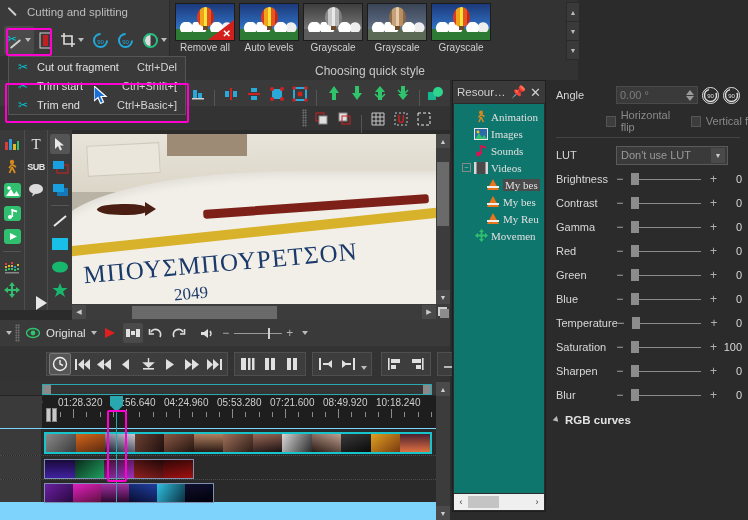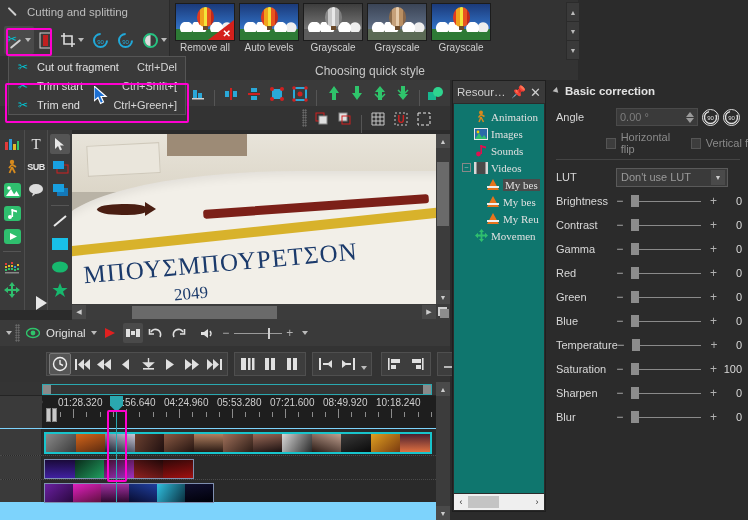"Basic correction" div.fx-sec { html: <div> <span></span> <span>Basic correction</span> </div> -> none }
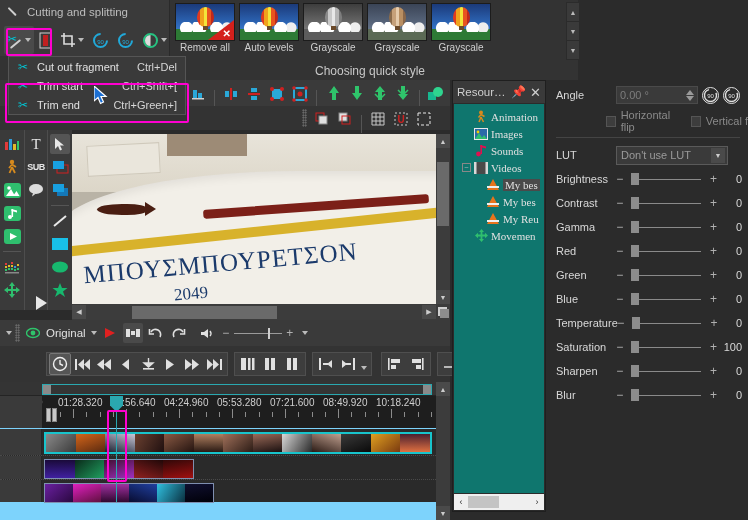"Ctrl+Green+]" span.sc { text: Ctrl+Green+ -> Ctrl+Basic+ }
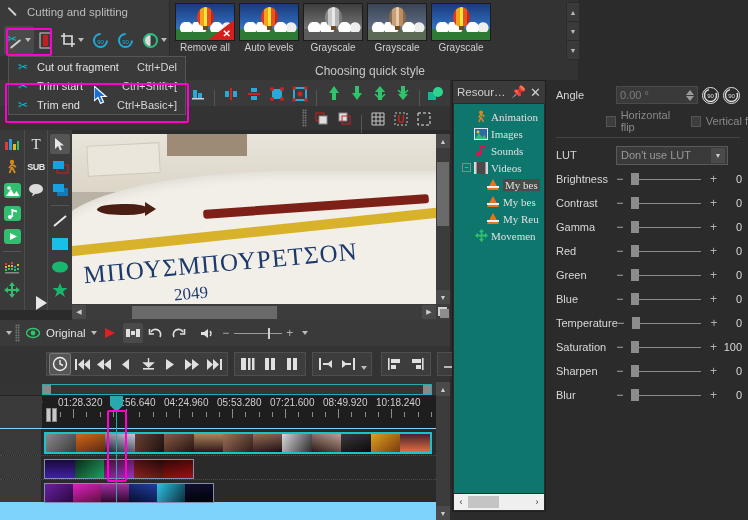"RGB curves" div.fx-sec { html: none -> <div> <span></span> <span>RGB curves</span> </div> }
